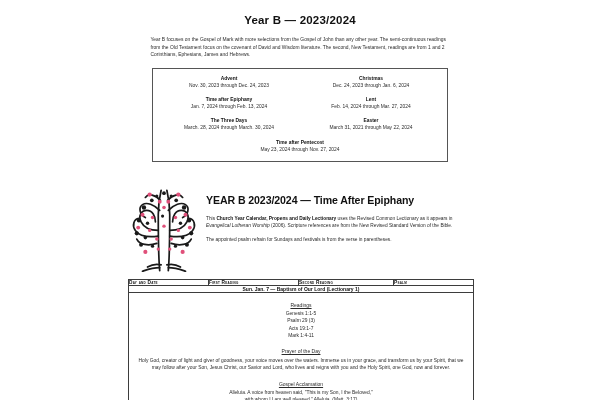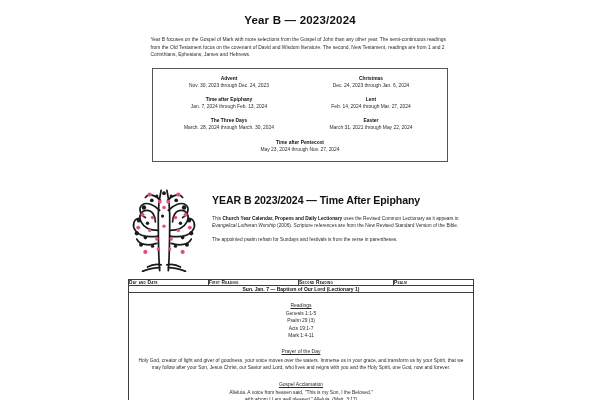"YEAR B 2023/2024 — Time" .head-row { gap: 12px -> 6px }
